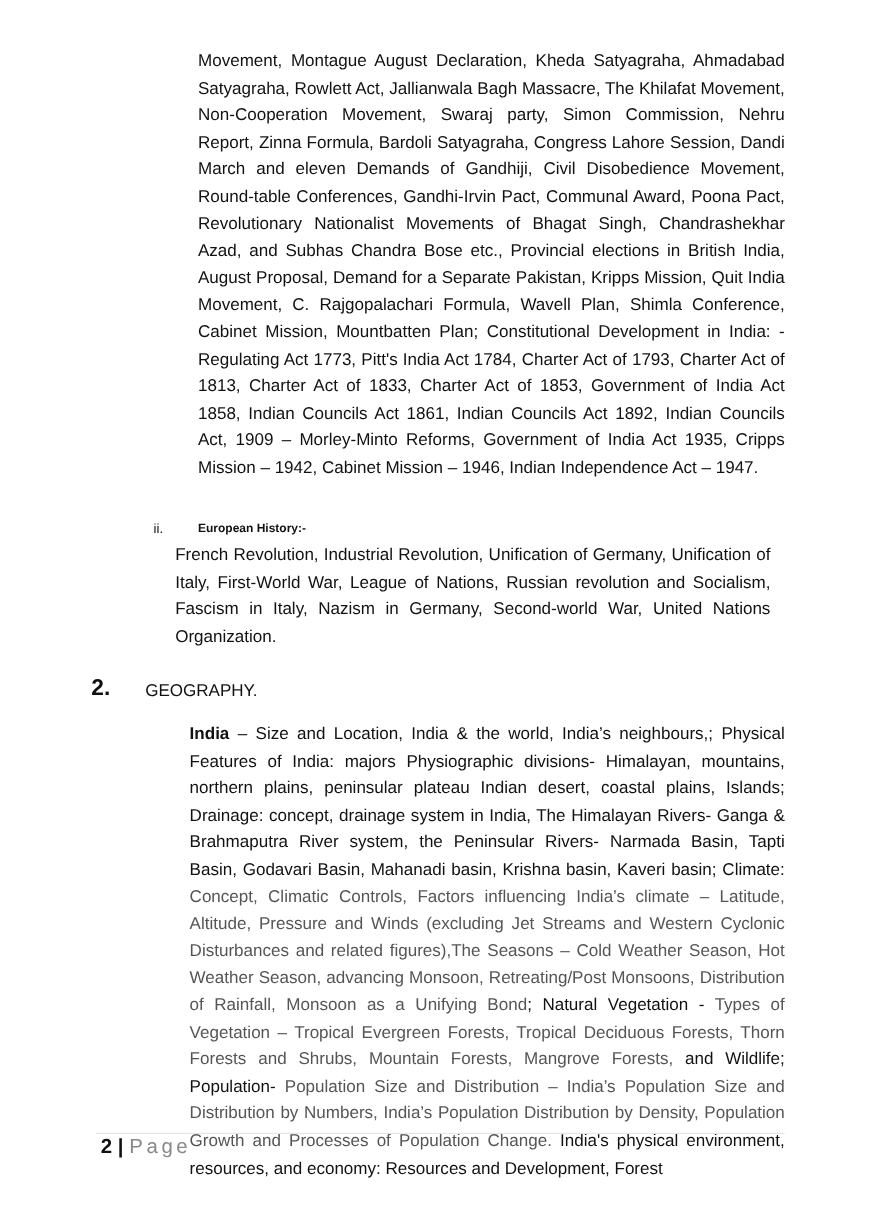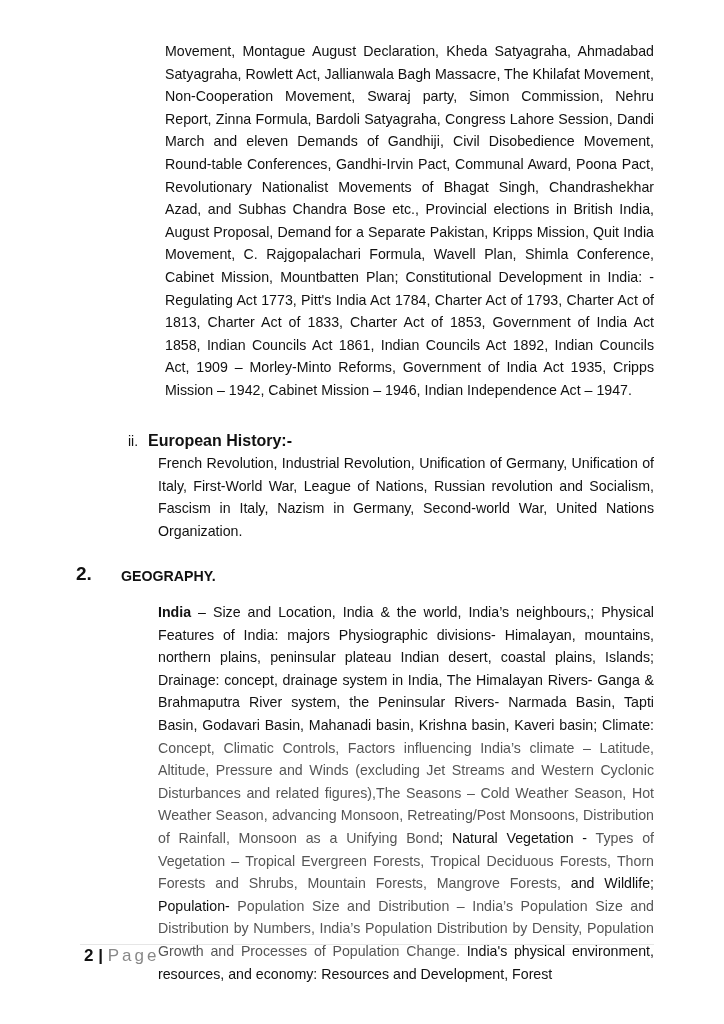"ii." .roman { font-size: 14px -> 11px }
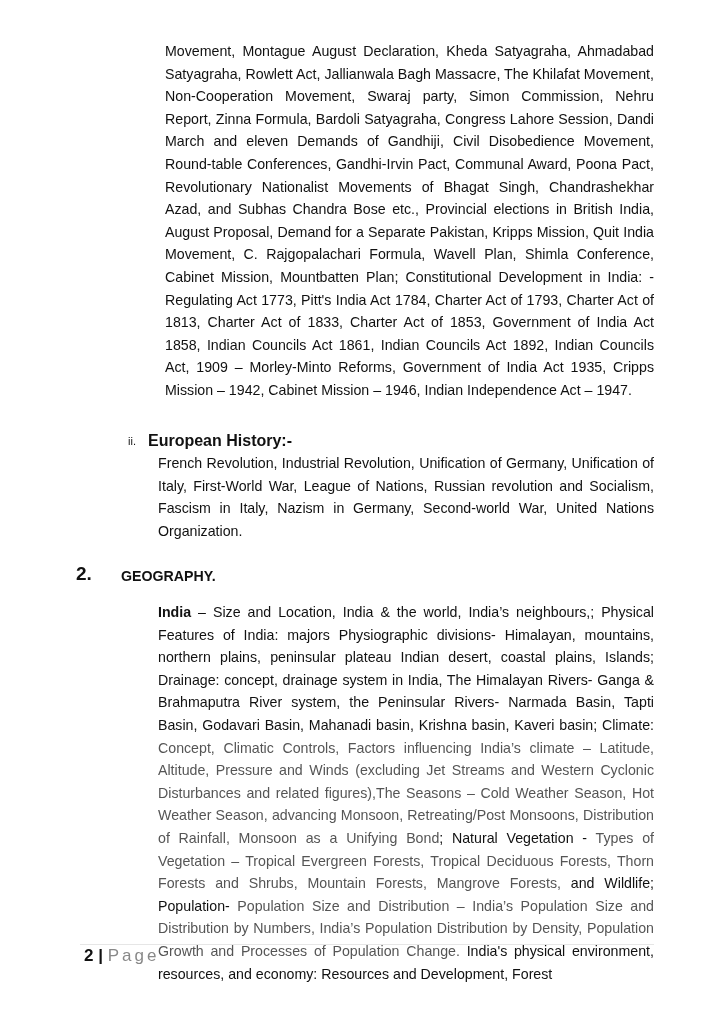"European History:-" .eu-head { font-size: 16px -> 10px; left: 148px -> 165px }
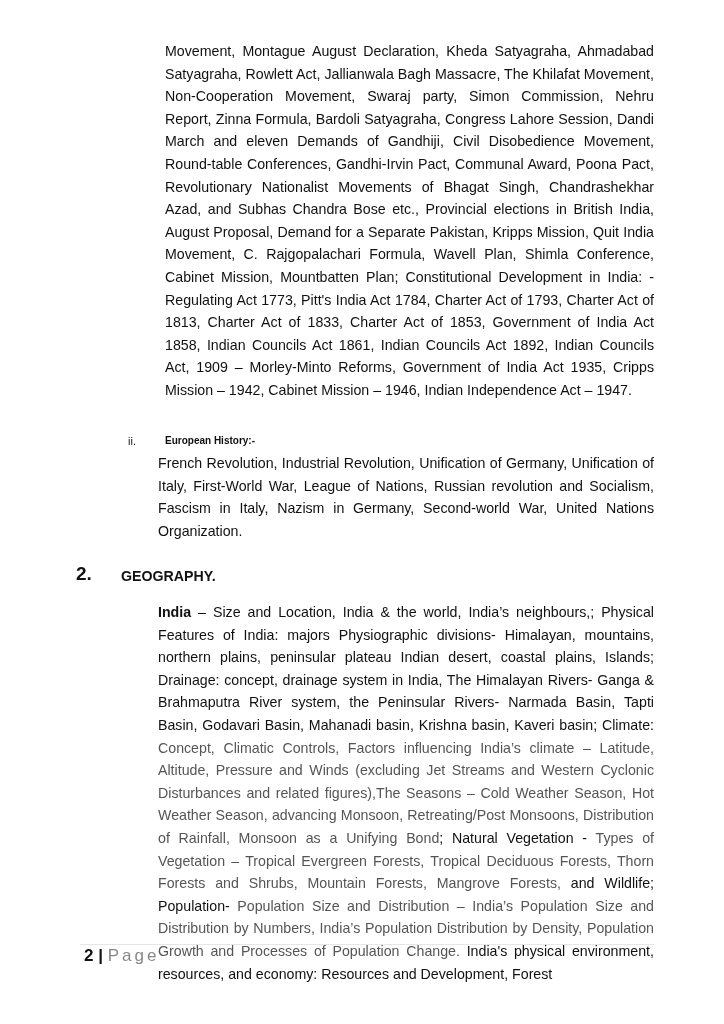"French Revolution, Industrial" .p2 { left: 158px -> 146px }
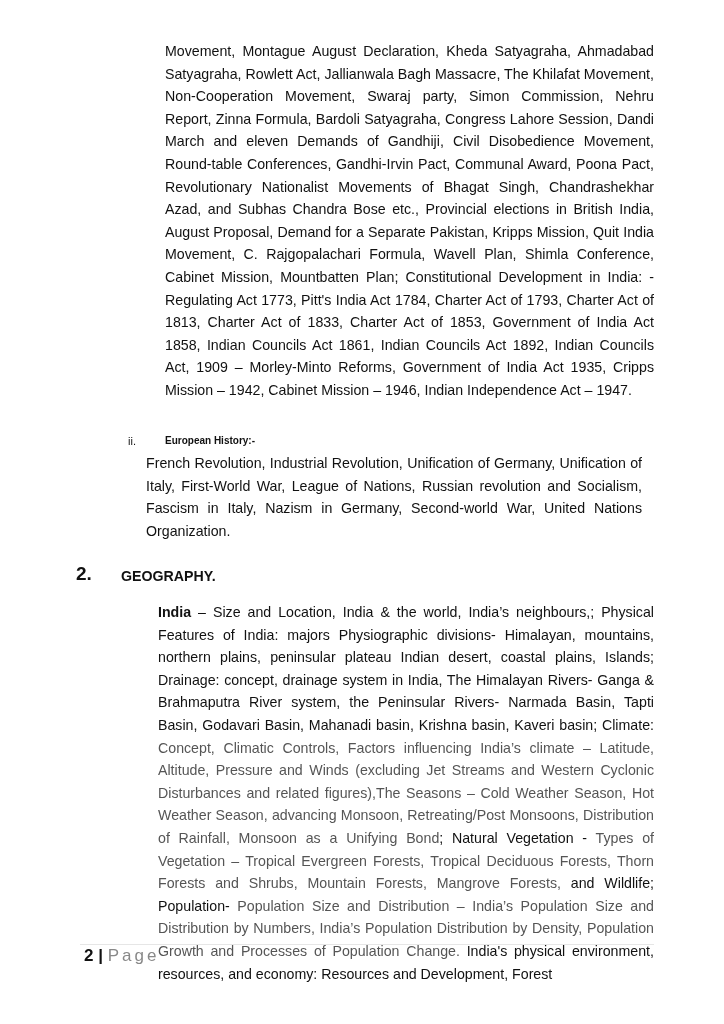"GEOGRAPHY." .sec-title { font-weight: bold -> normal }
